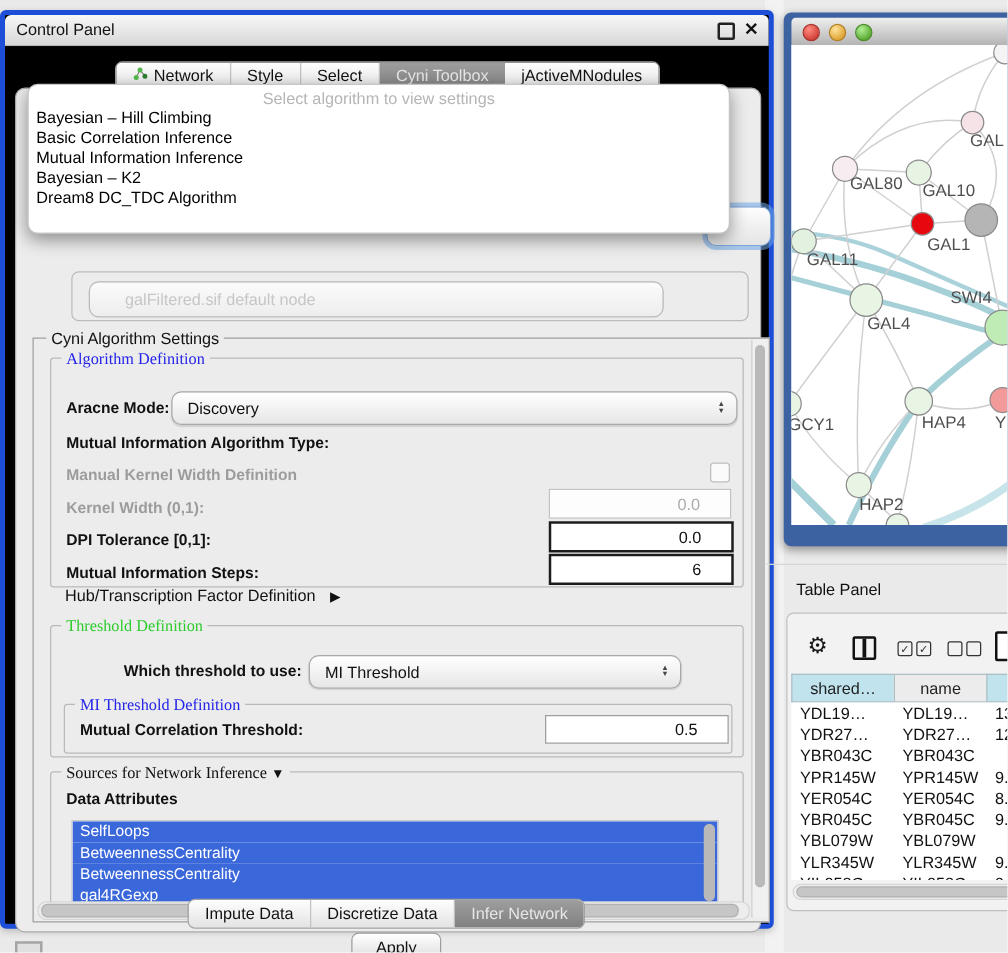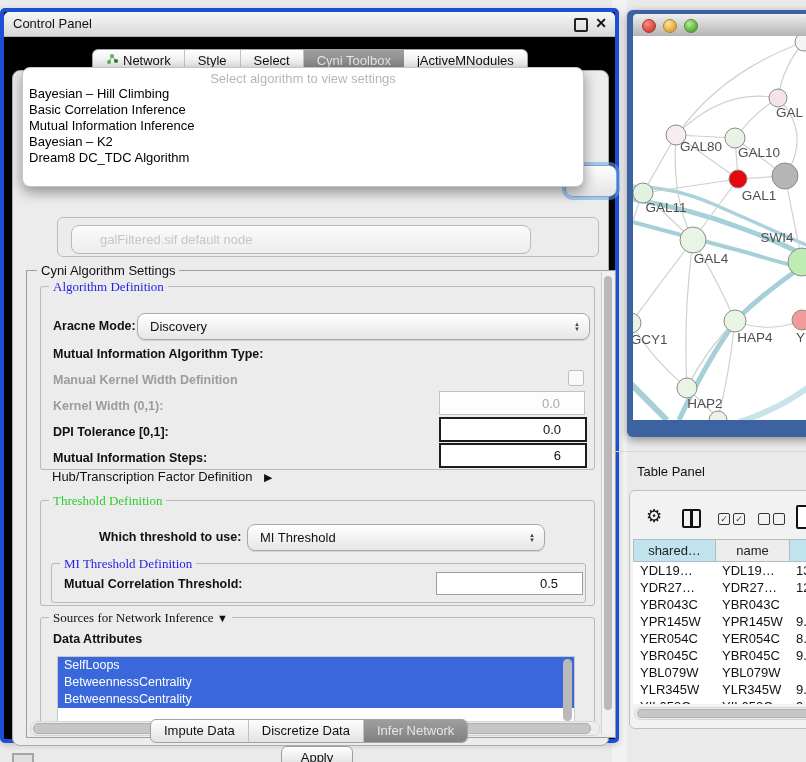"gal4RGexp" div.attr-item { html: none -> <div>gal4RGexp</div> }
